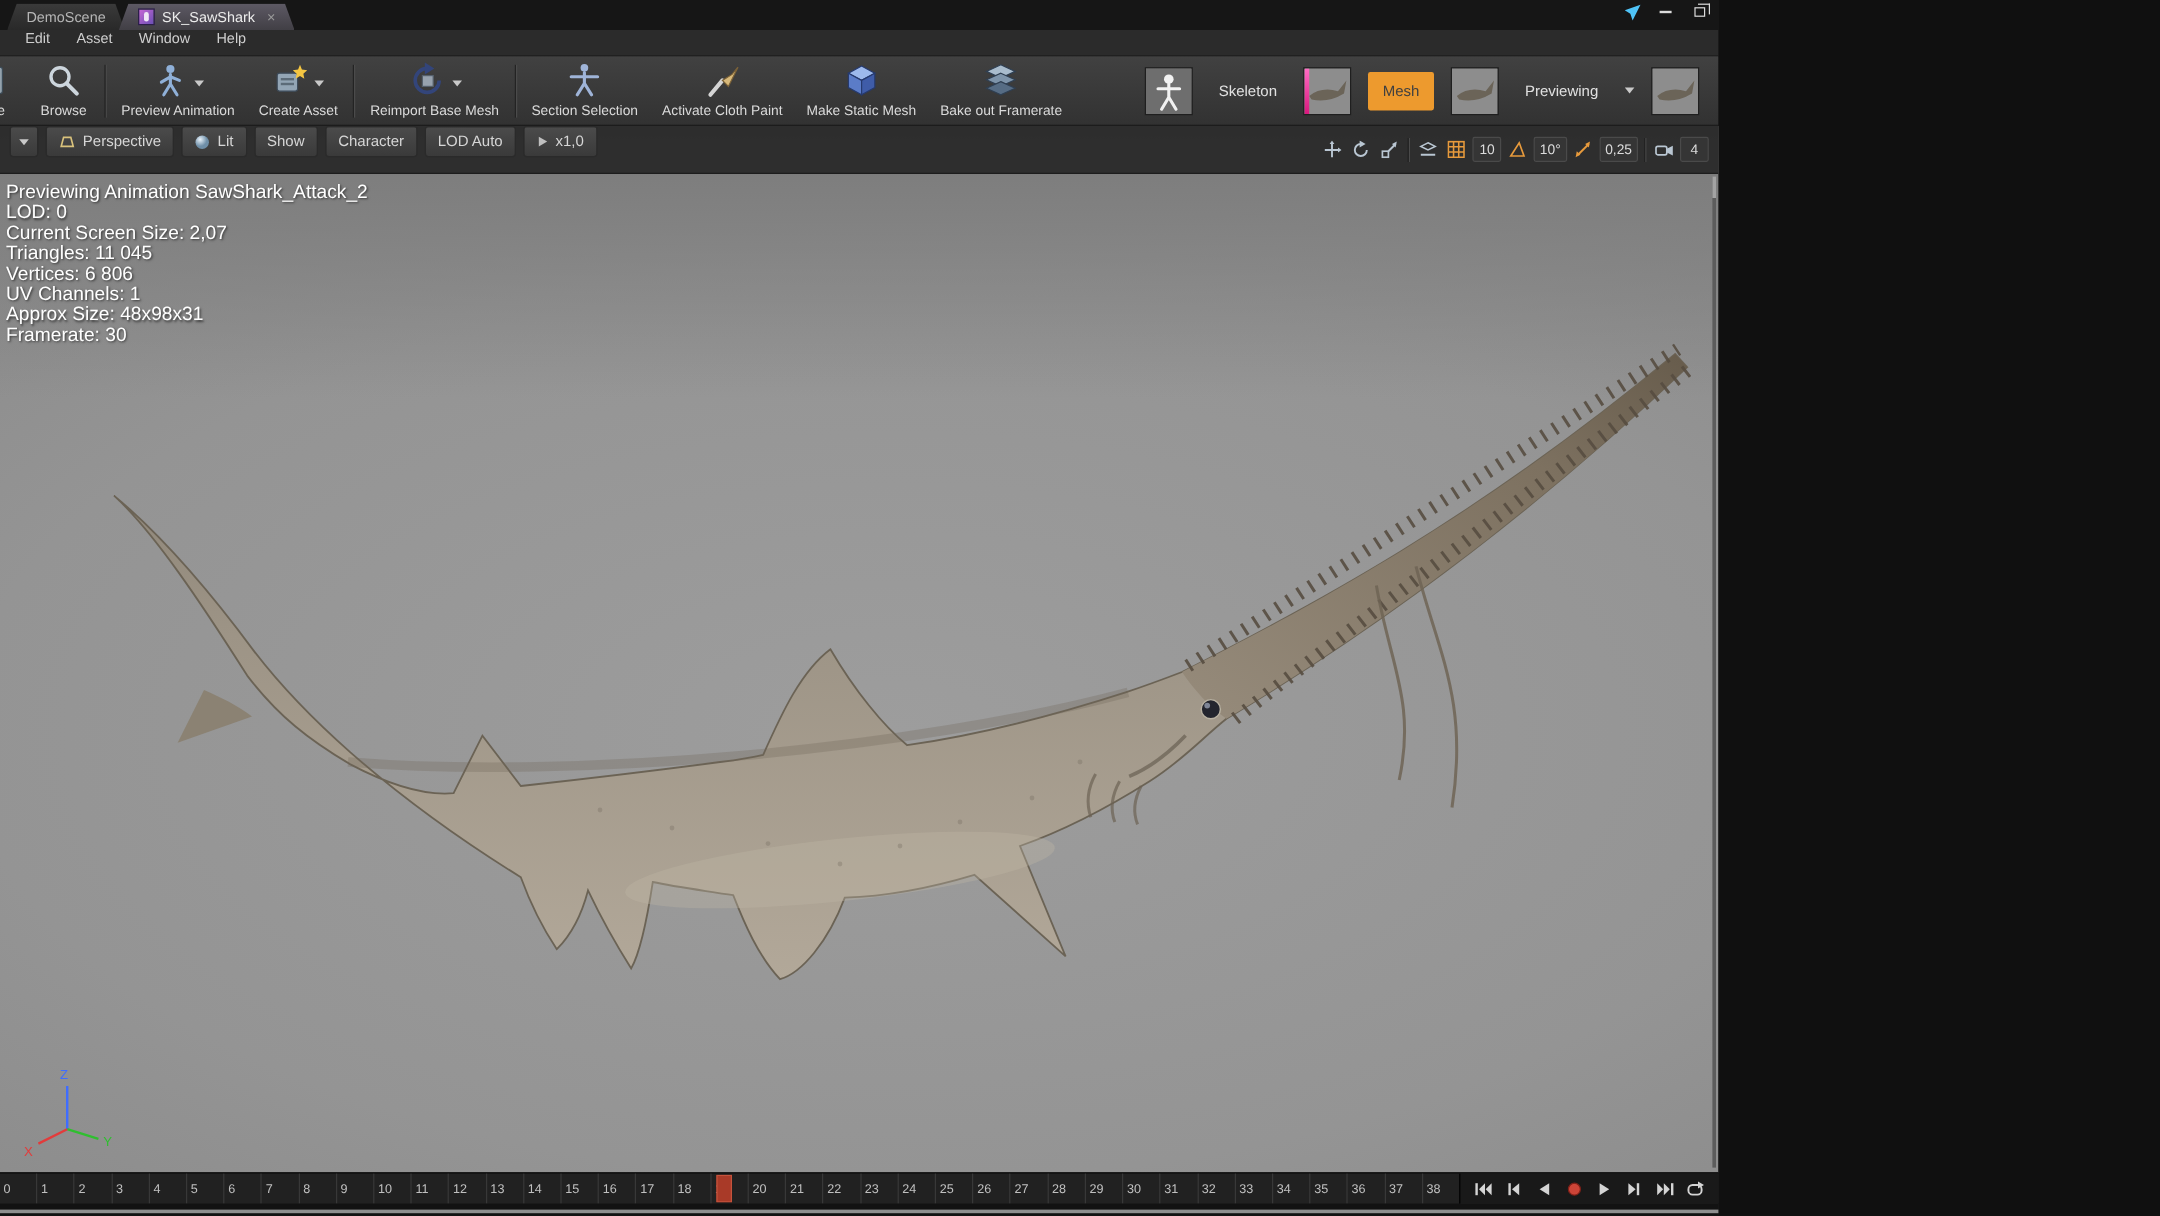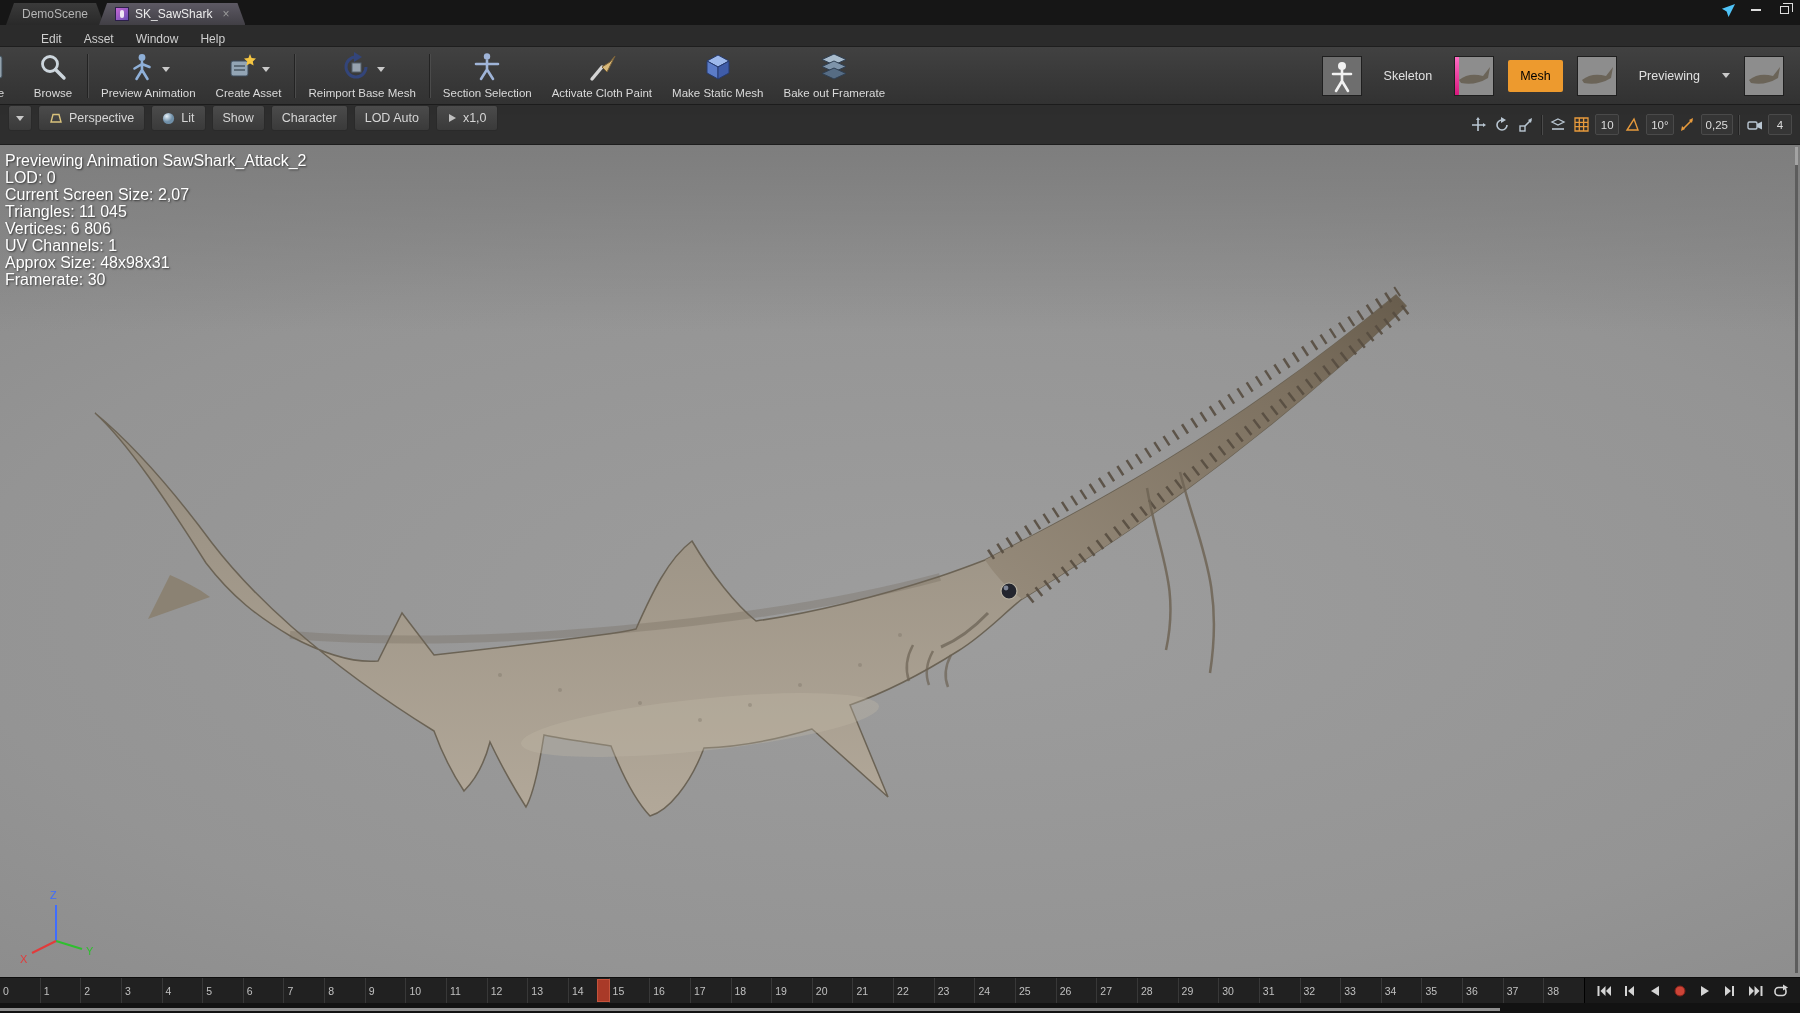"DemoScene" .app { width: 1800px -> 1432px }
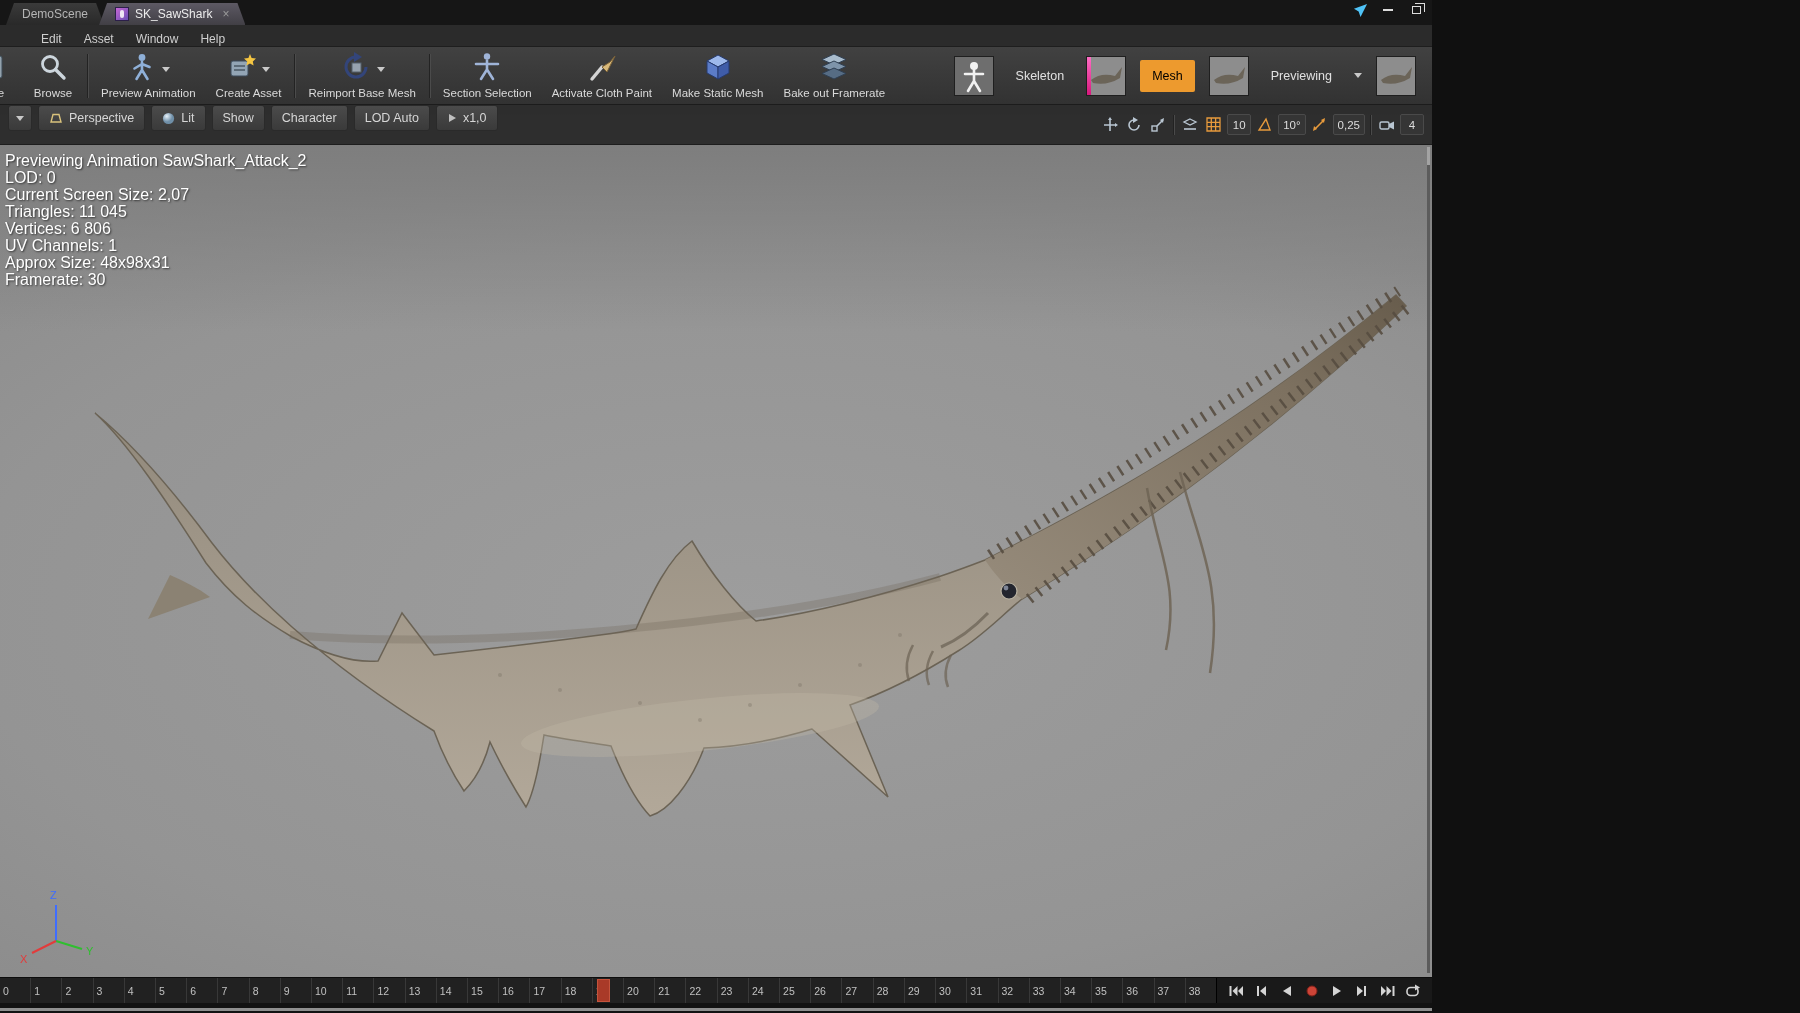"Edit" .menubar { align-items: flex-end -> flex-start; padding-left: 30px -> 10px }
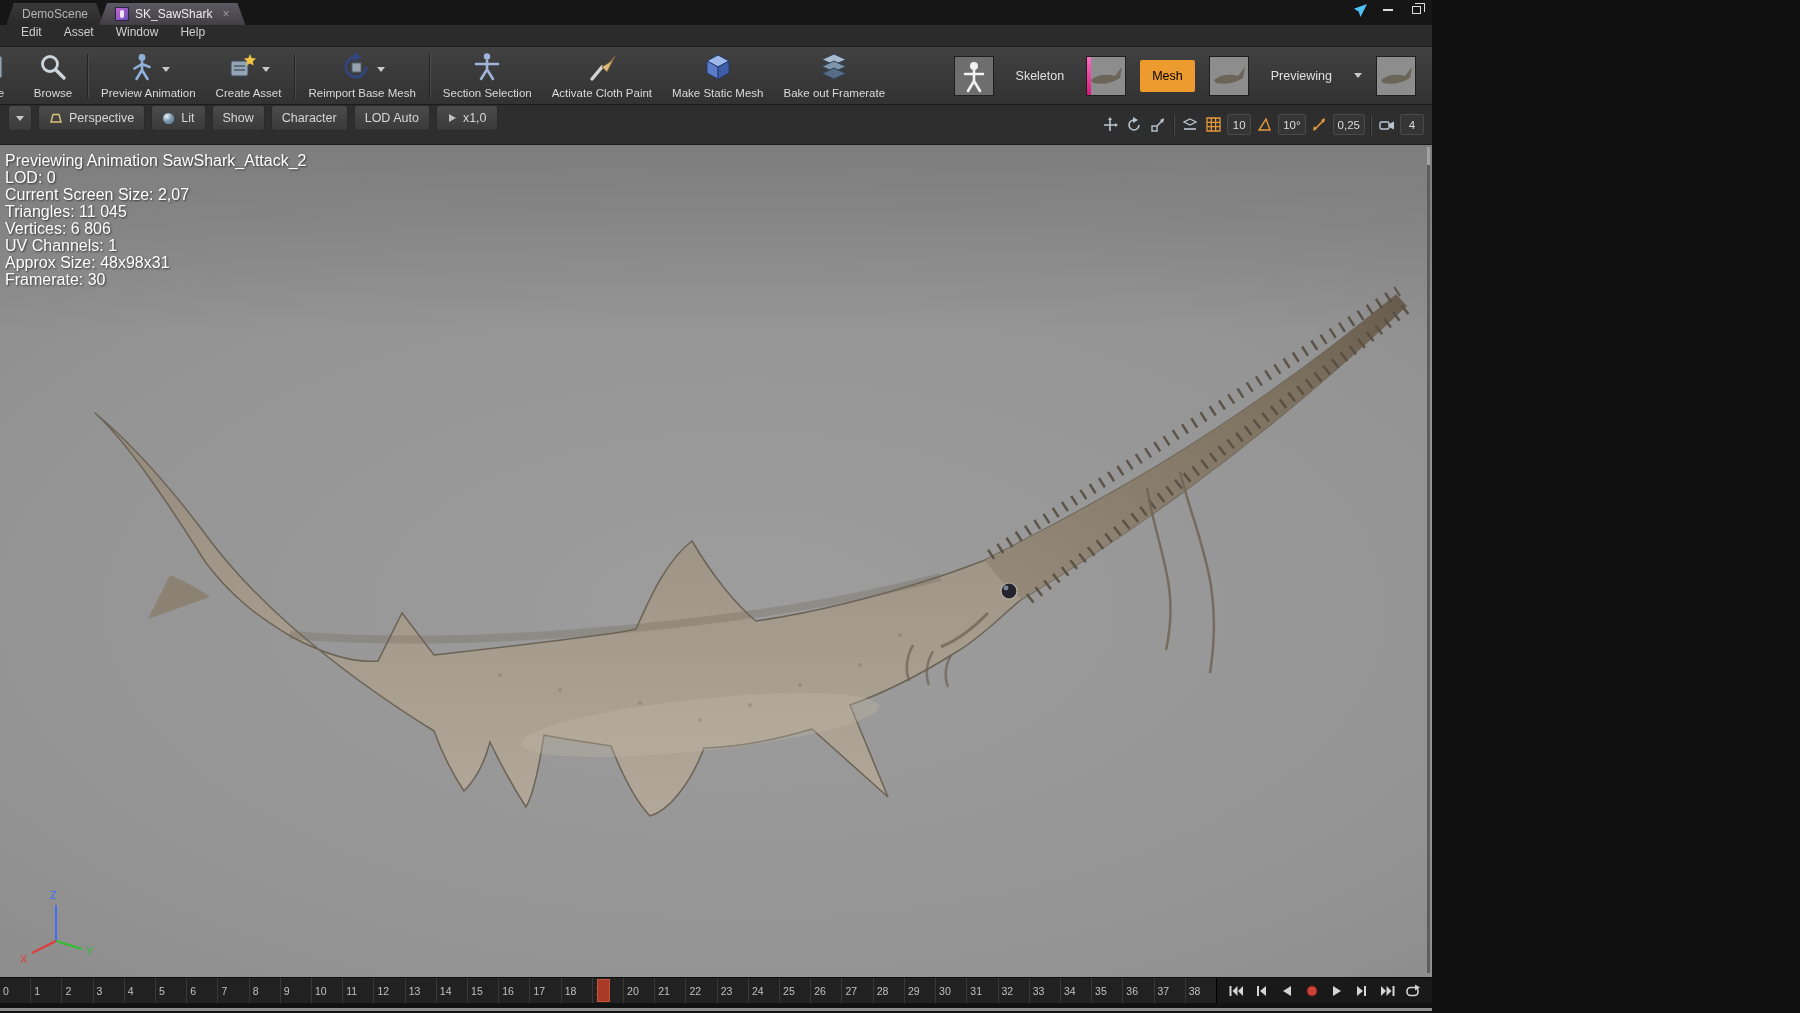"Mesh" .fam-btn.selected .fam-label { color: #000000 -> #404040 }
